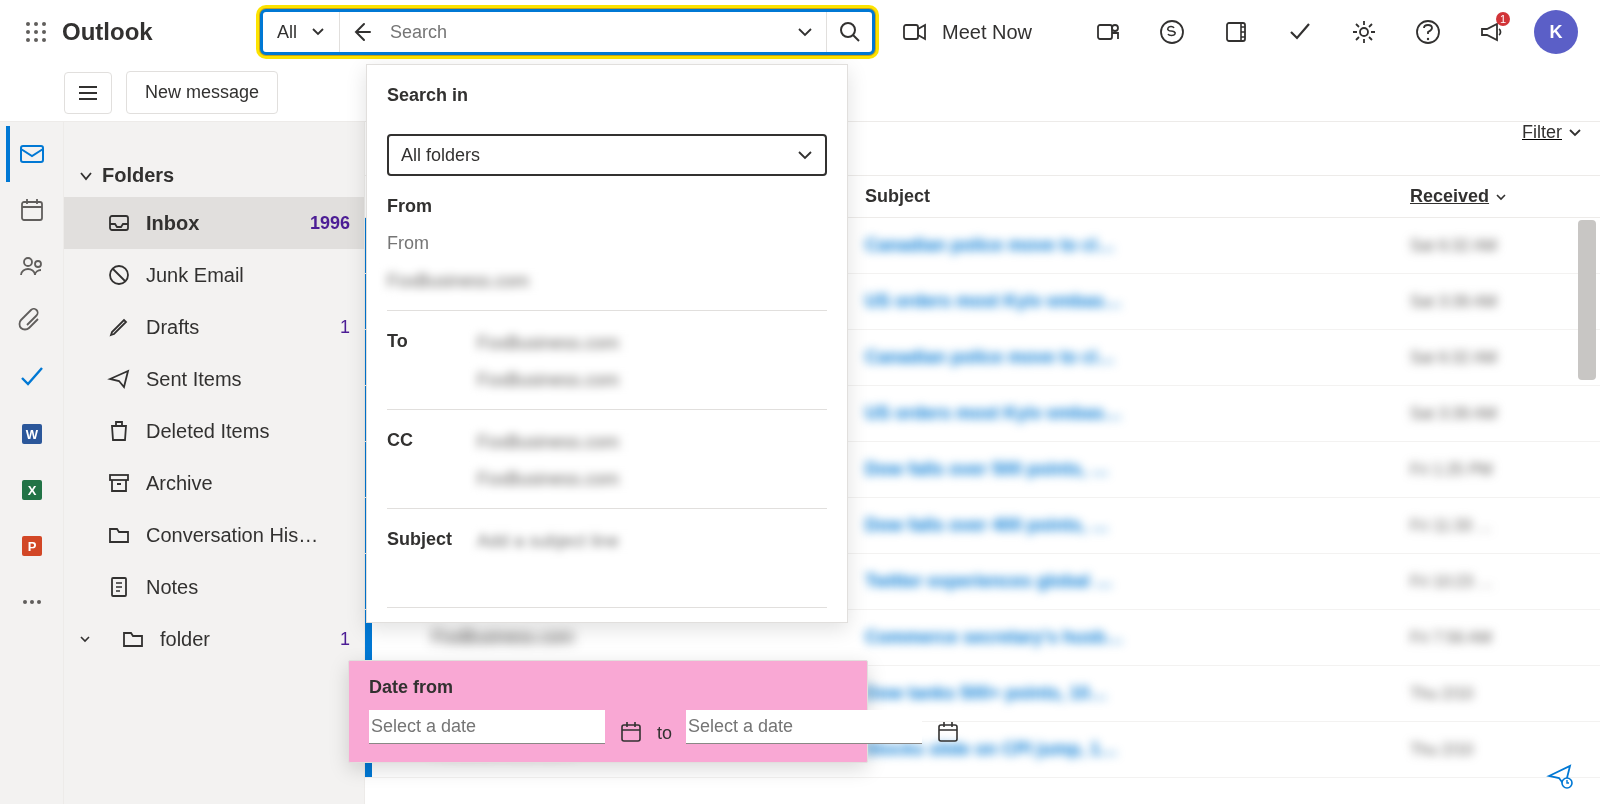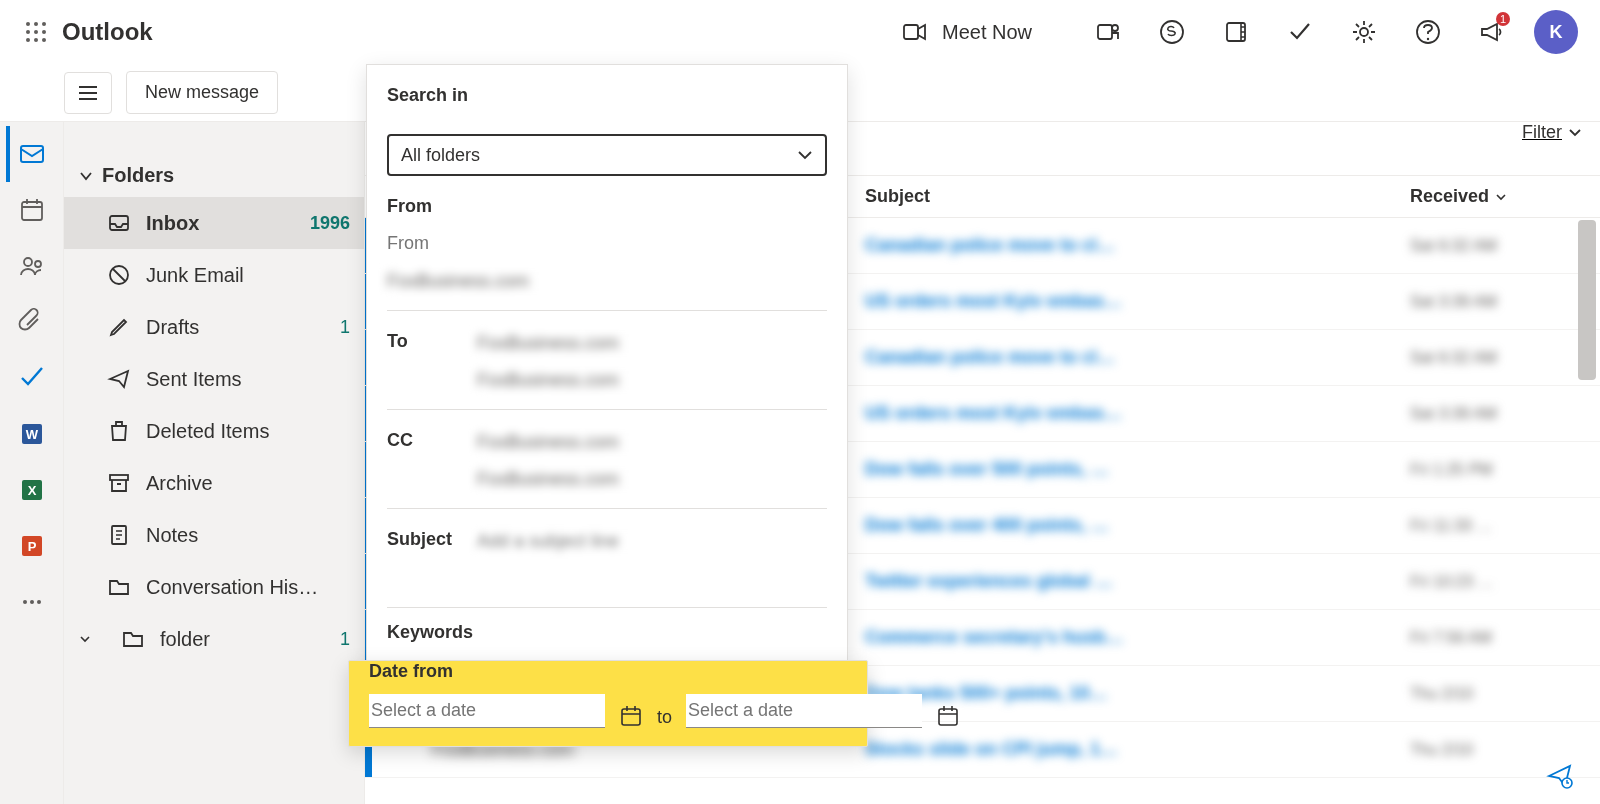"All" div.search-wrap { html: none -> <div> <div> <span>All</span> <svg> <path></path> </svg> </div> <div> <svg> <path></path> </svg> </div> <input> <div> <svg> <path></path> </svg> </div> <div> <svg> <circle></circle> <path></path> </svg> </div> </div> }
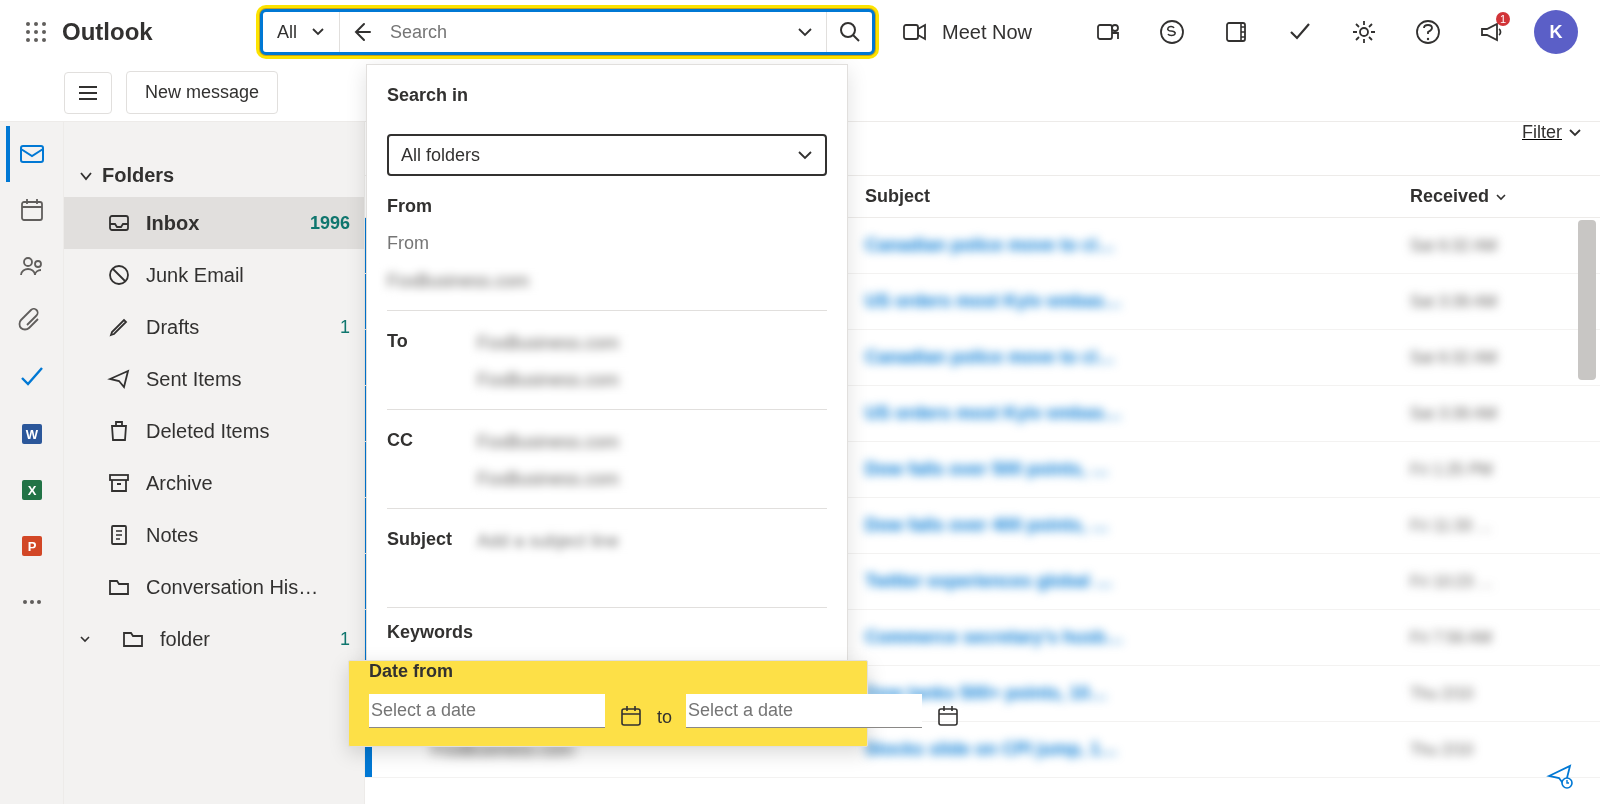"Received" .col-headers .c-recv { text-decoration: none -> underline }
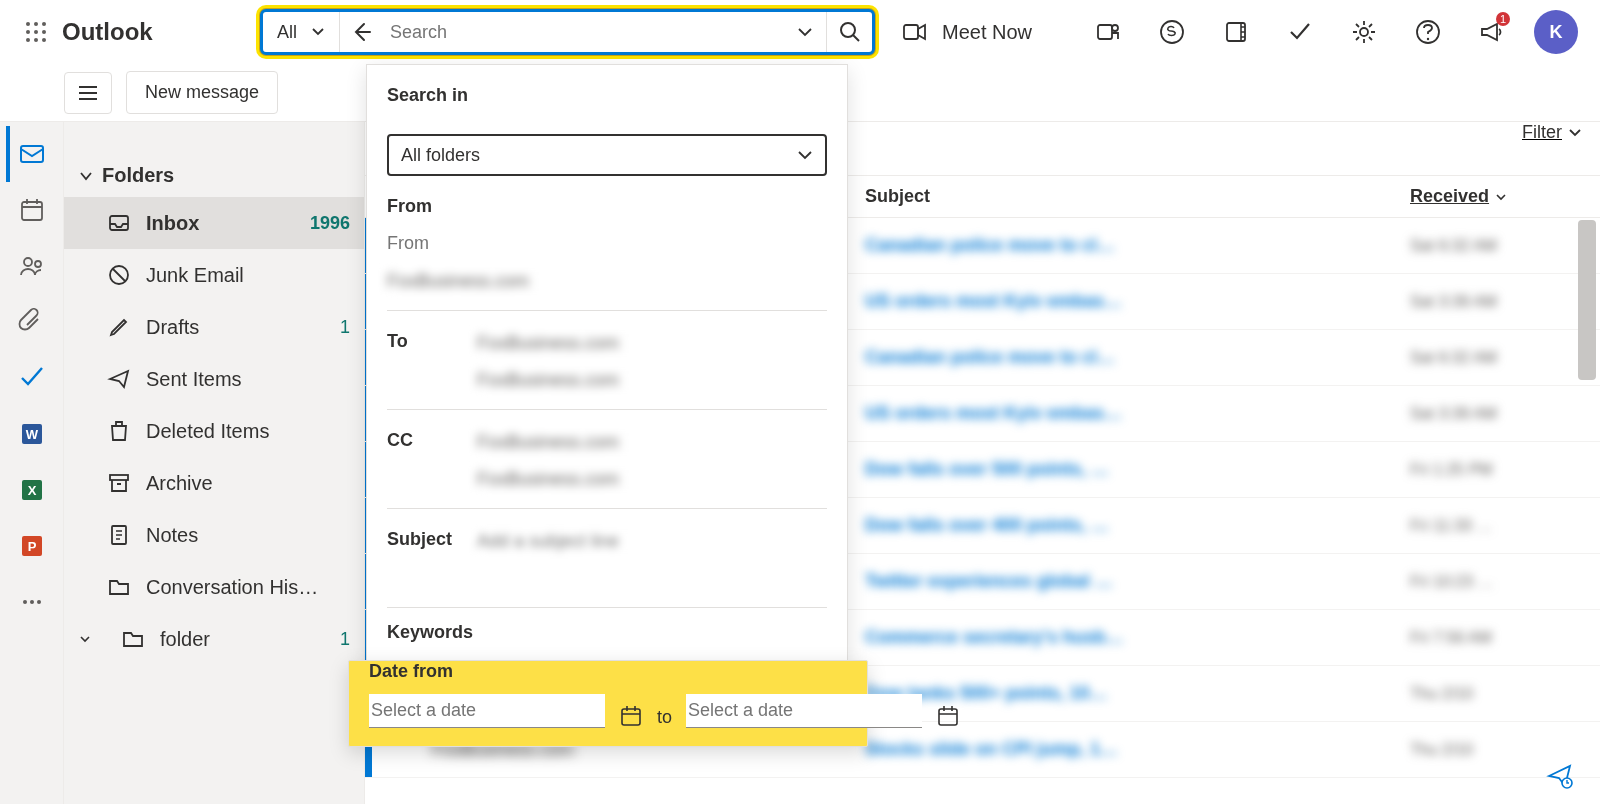"1996" .nav-item .cnt { color: #0f766e -> #4c1d95 }
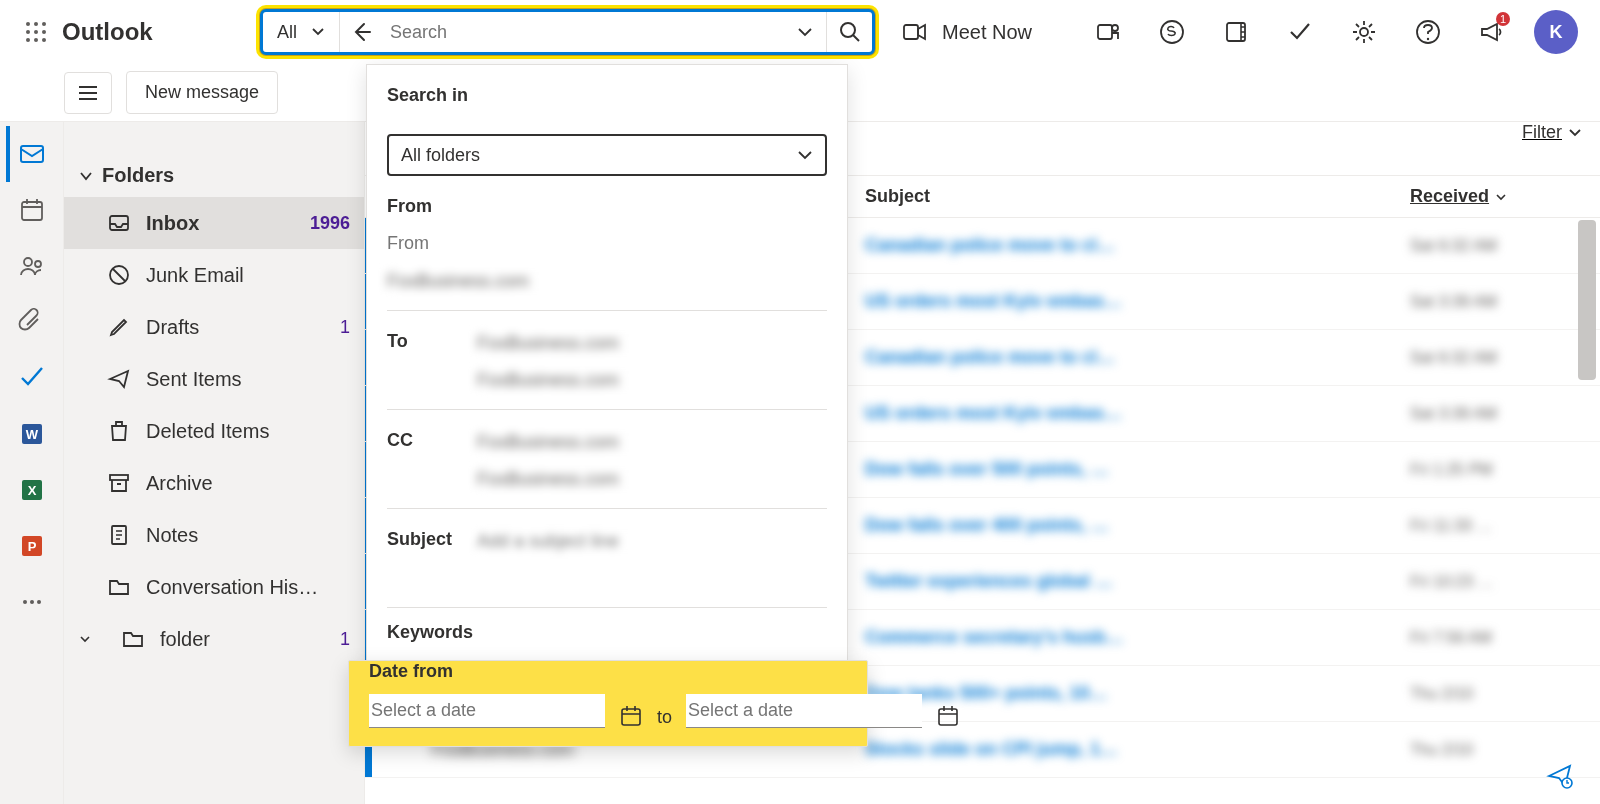"Notes" div.nav-item { order: before "Conversation His…" -> after "Conversation His…" }
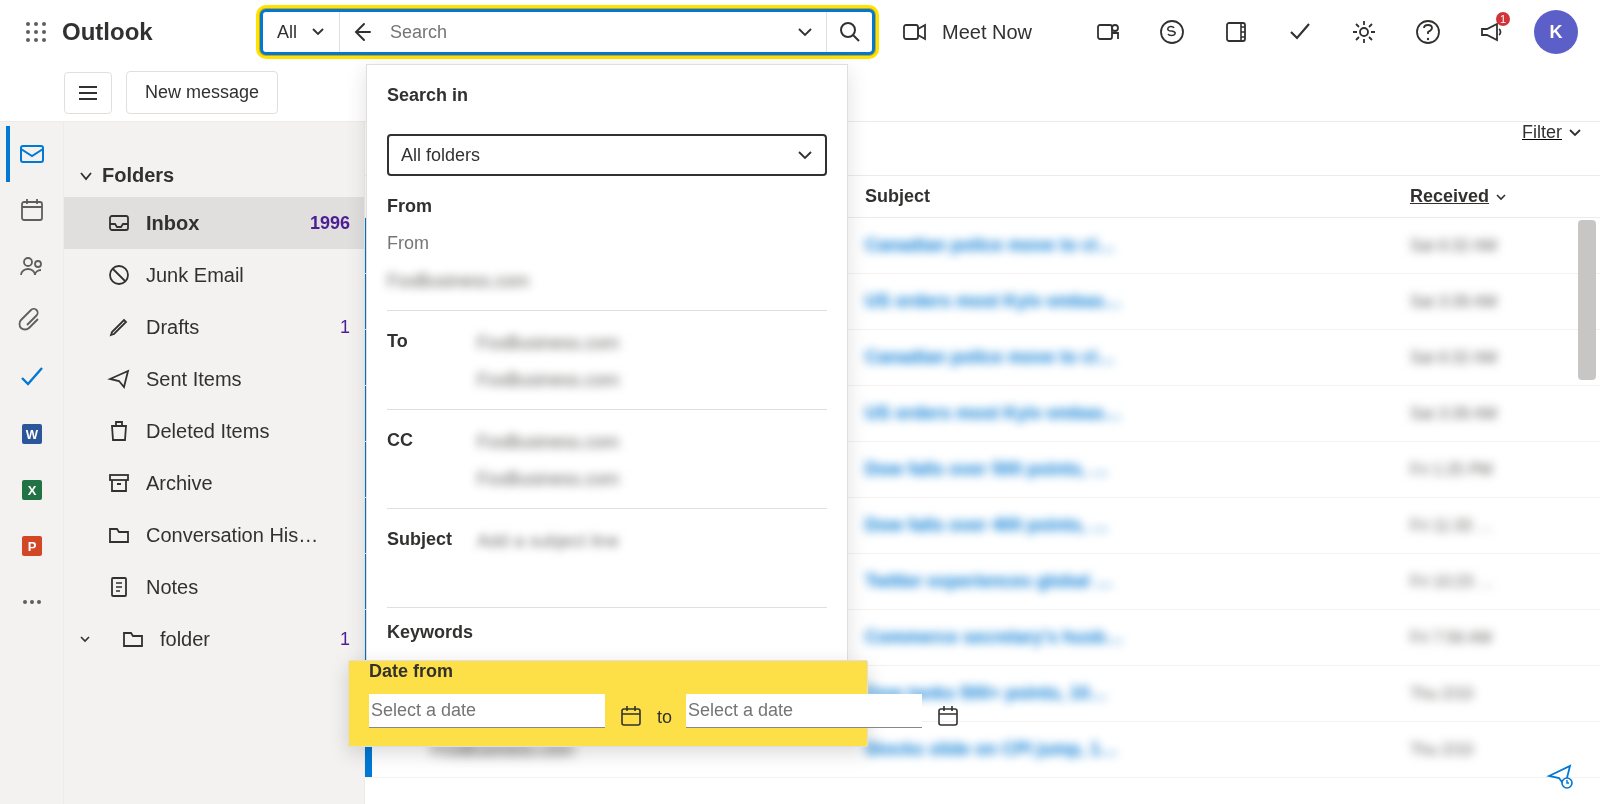"Keywords" div.sp-field-label { html: <div>Keywords</div> -> none }
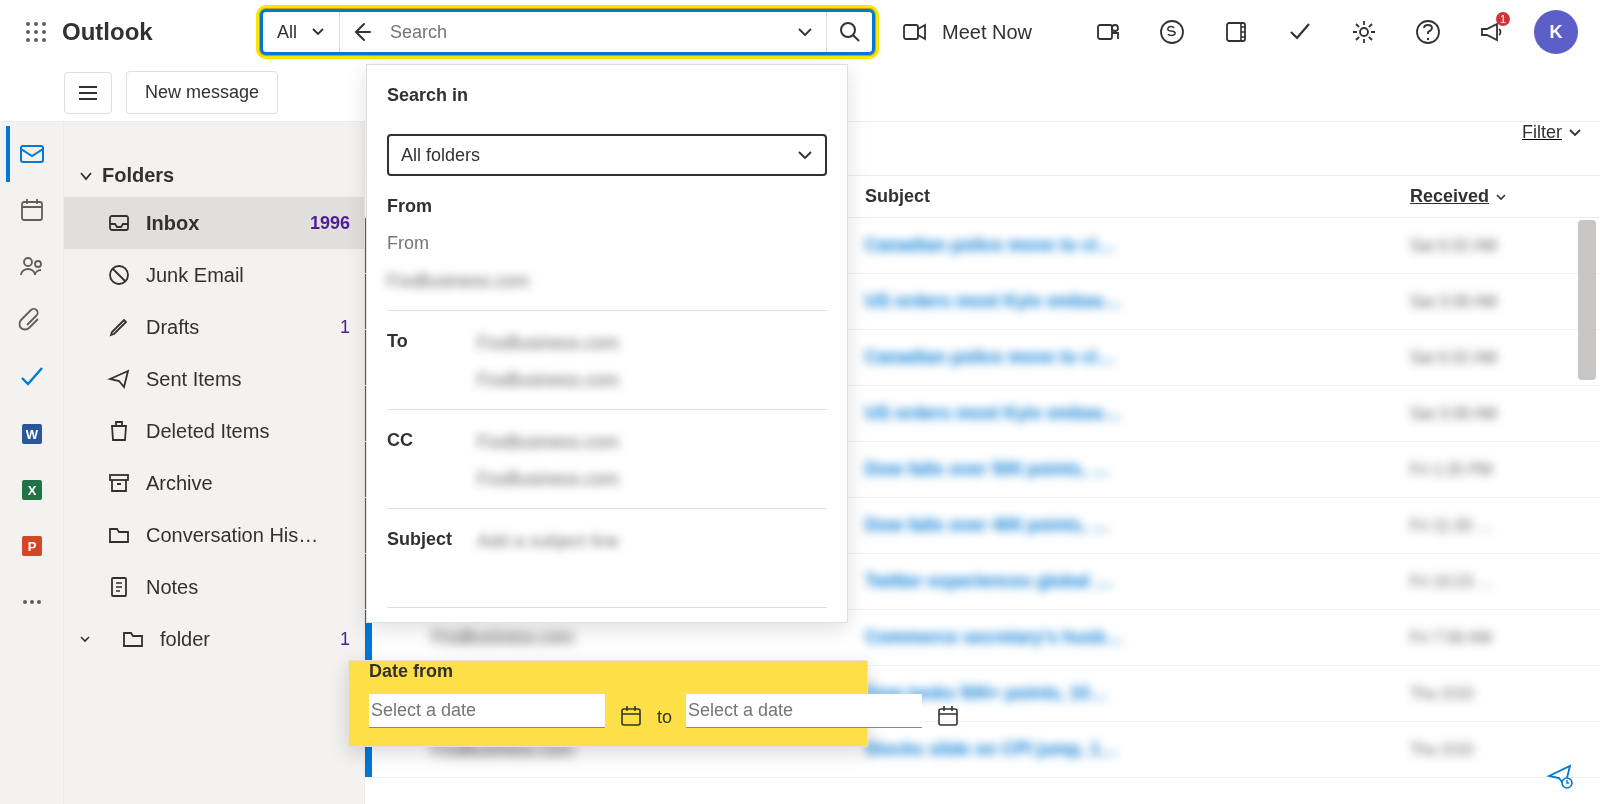"Date from" .date-panel { background: #fde047 -> #f9a8d4; padding: 0 20px 18px 20px -> 16px 20px 18px 20px }
